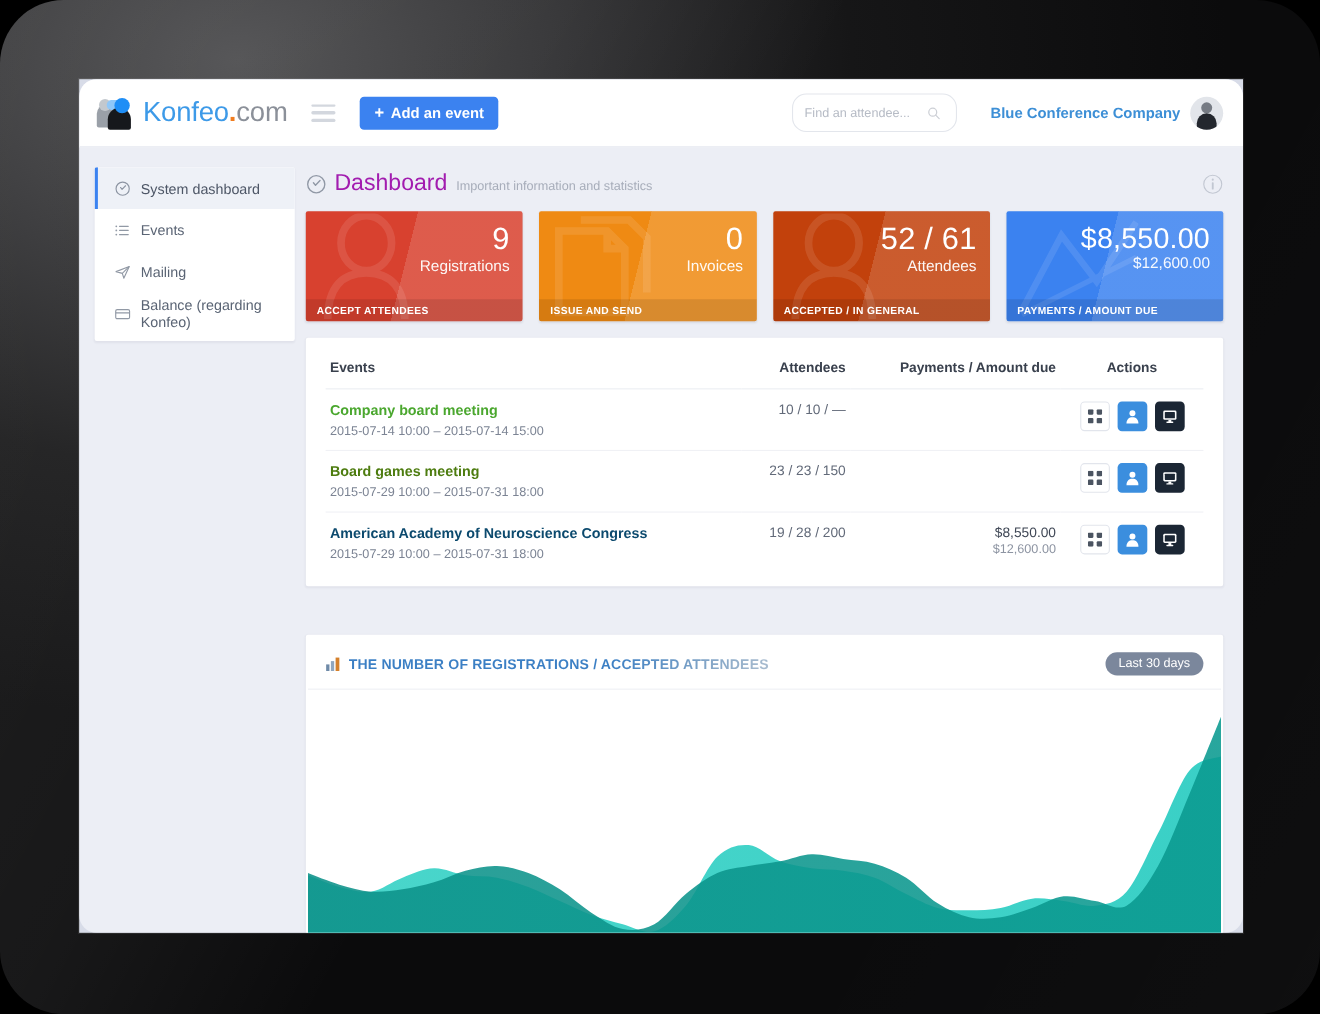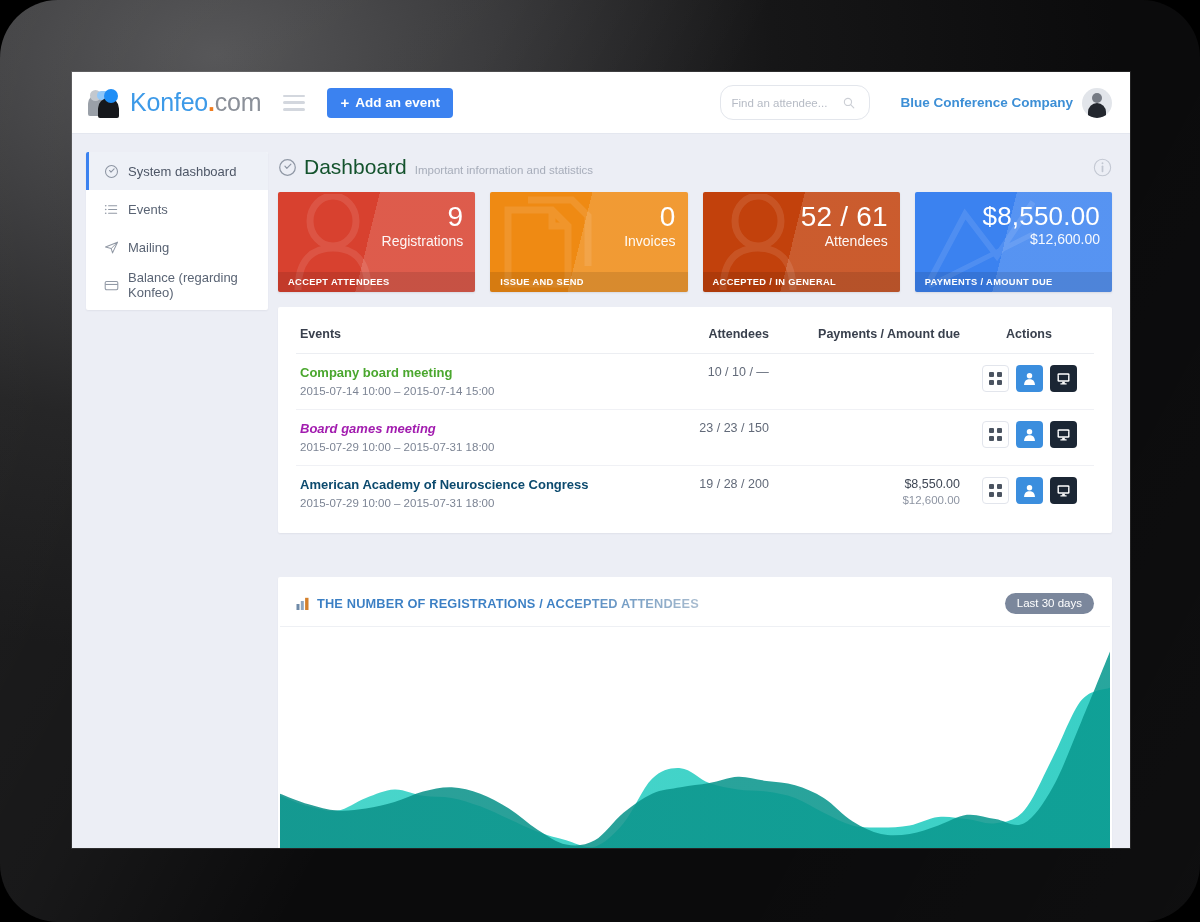"Konfeo.com" #screen { border-radius: none -> 16px }
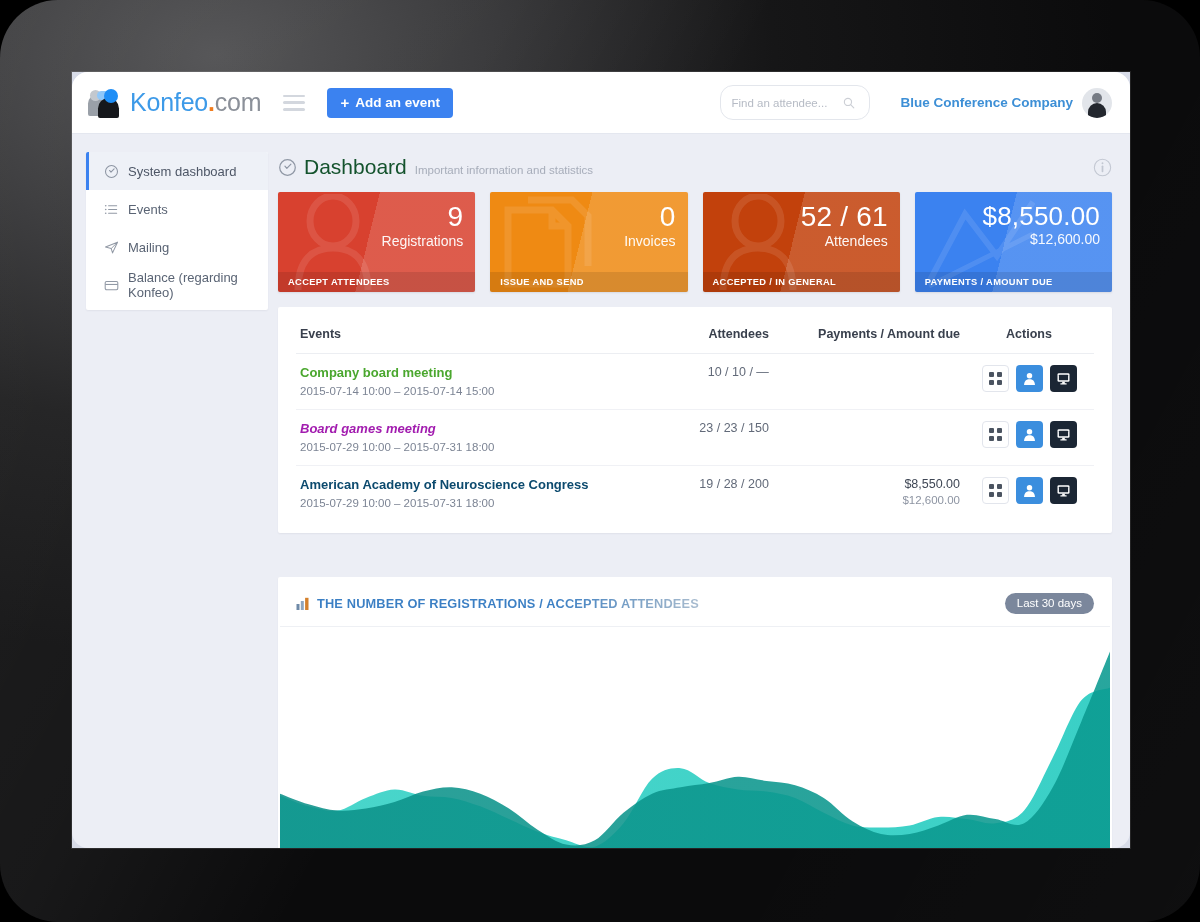"Dashboard" #page-title { color: #14532d -> #a21caf }
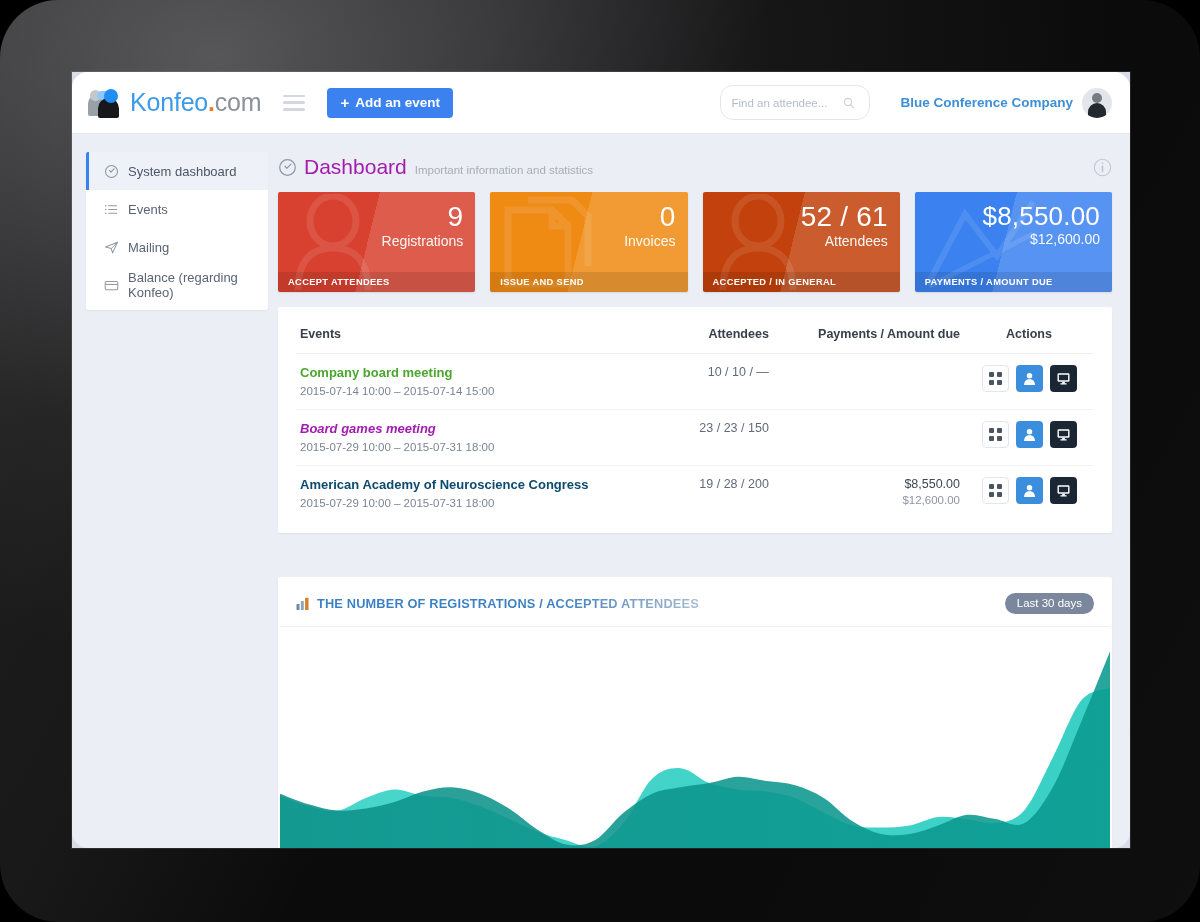"Board games meeting" .ev-name.orange { color: #a21caf -> #4d7c0f; font-style: italic -> none }
